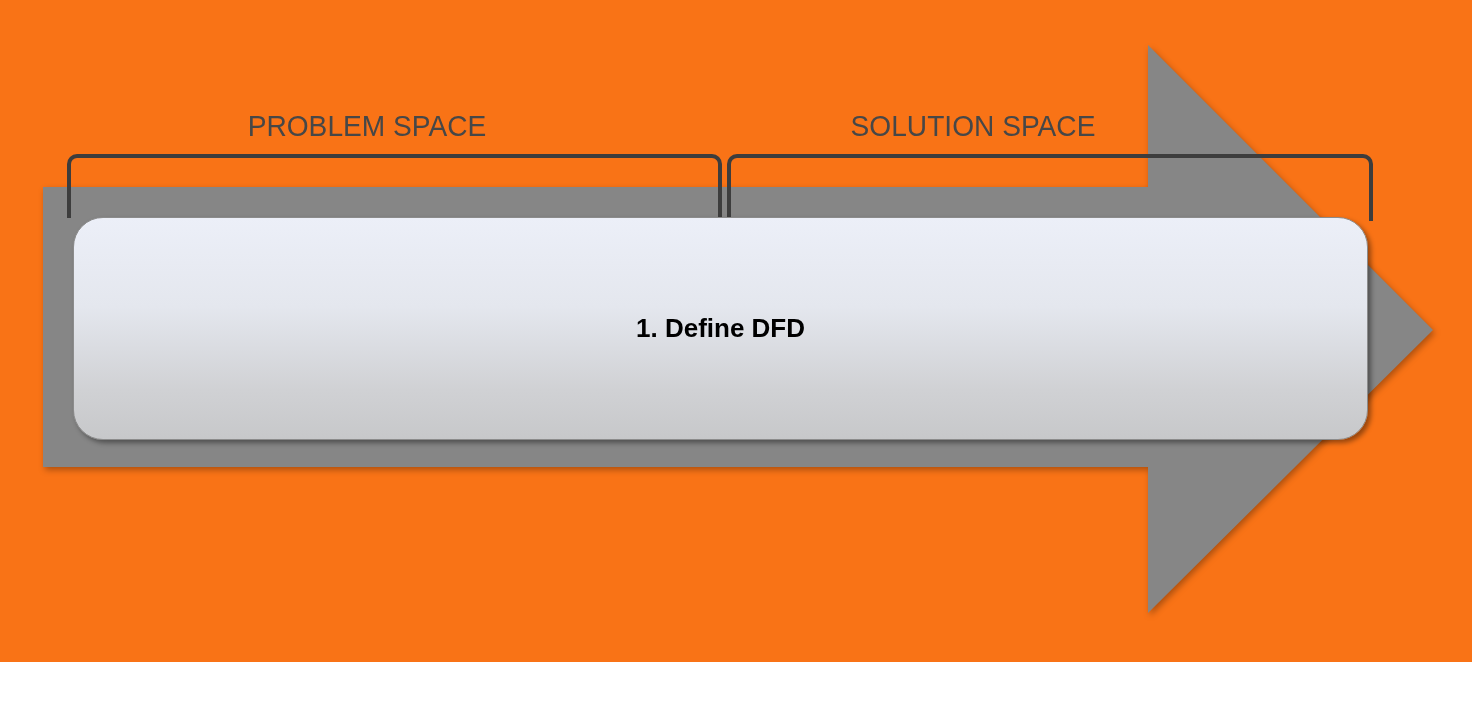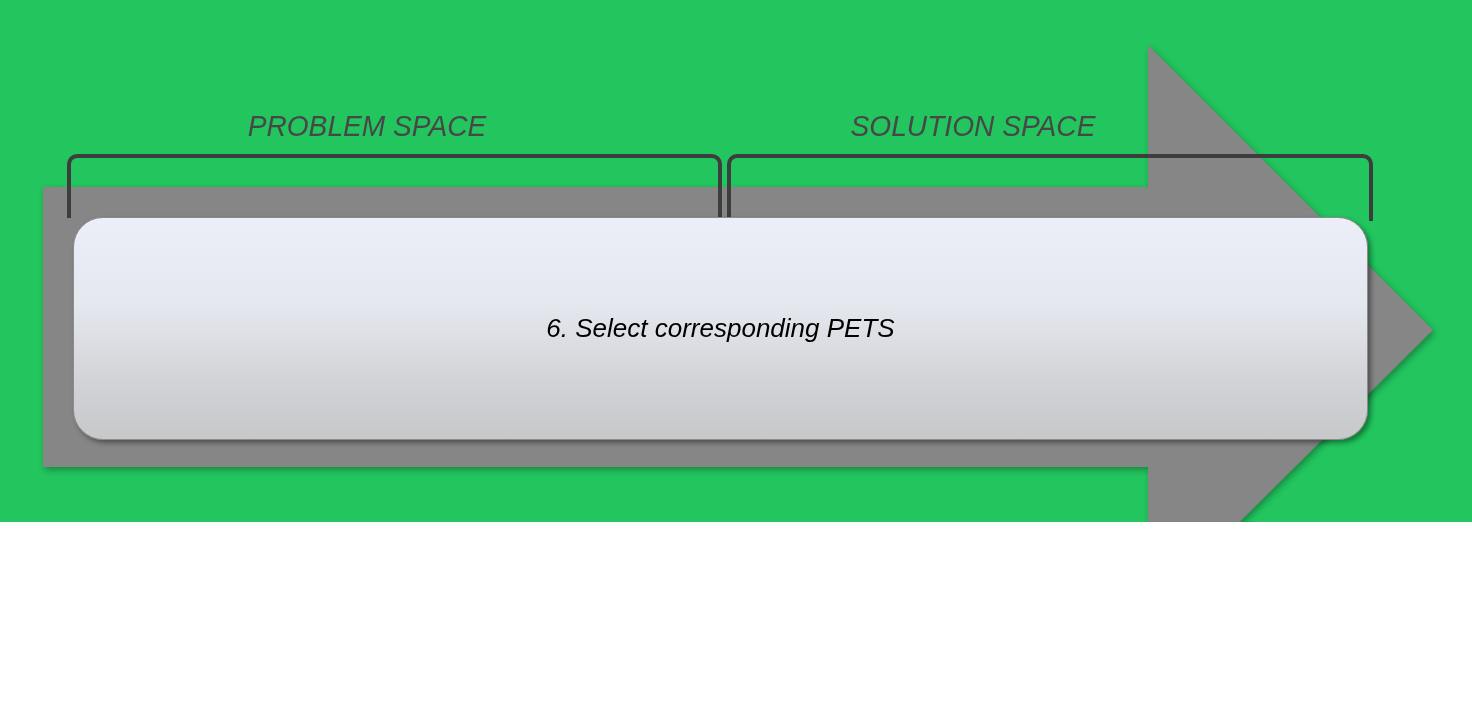"PROBLEM SPACE" .stage { background: #22c55e -> #f97316; font-style: italic -> none; height: 522px -> 662px }
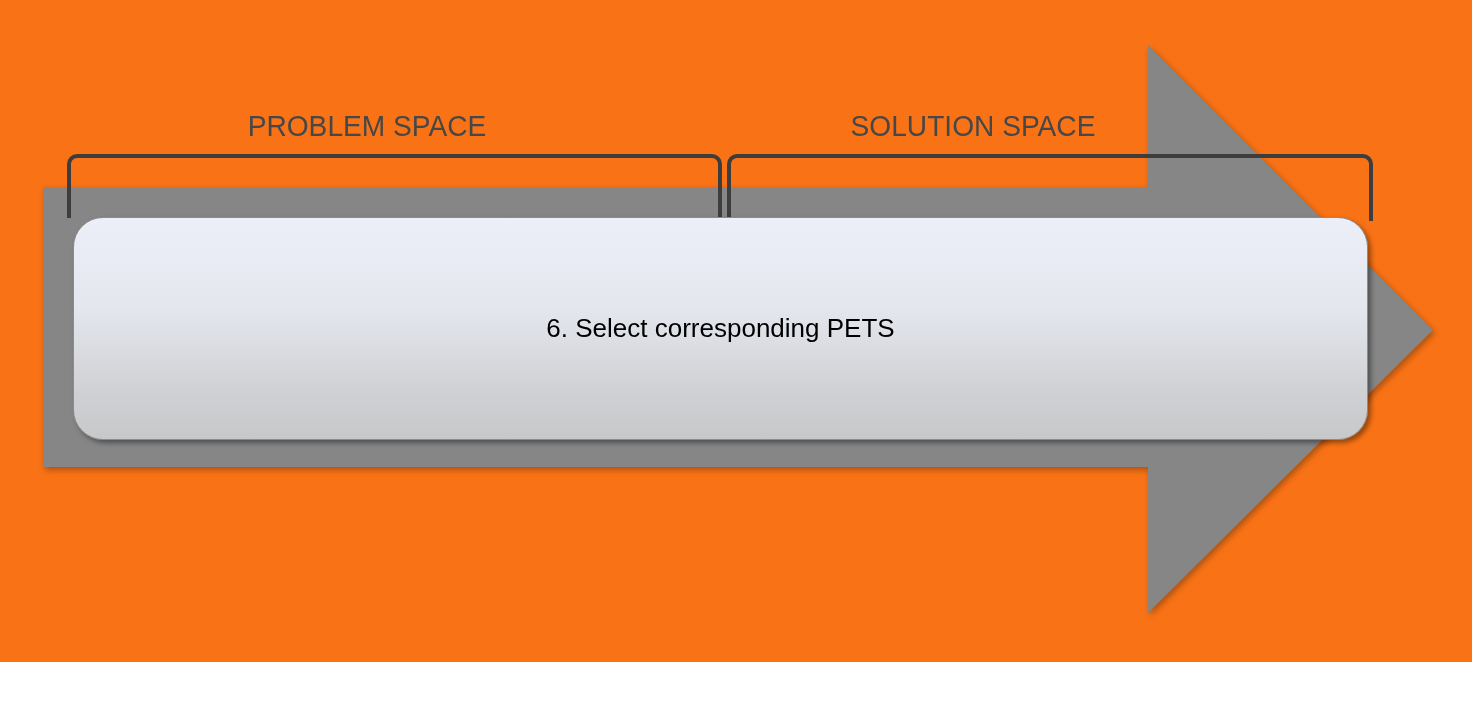"1. Define DFD" div.step-box { html: none -> <div> <span>1. Define DFD</span> </div> }
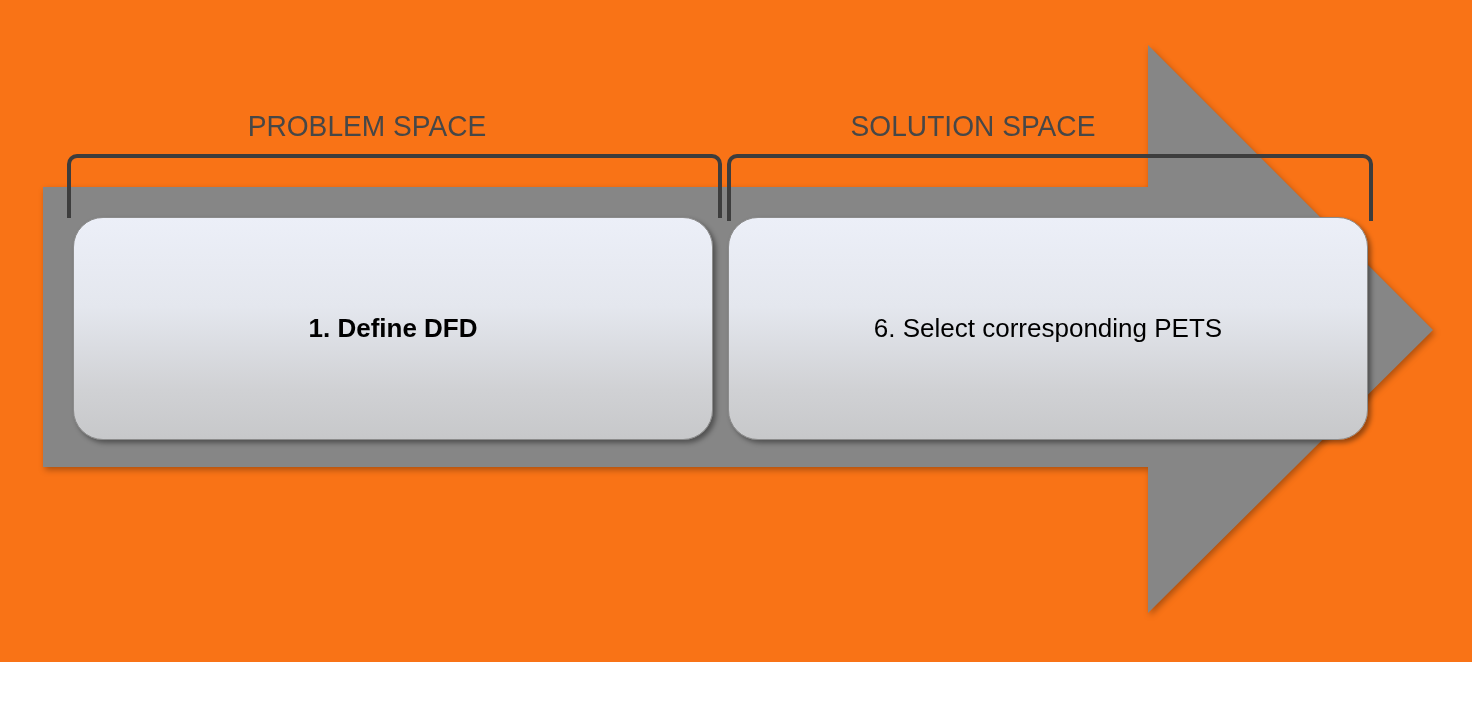"6. Select corresponding PETS" div.step-box { html: <div> <span>6. Select corresponding PETS</span> </div> -> none }
